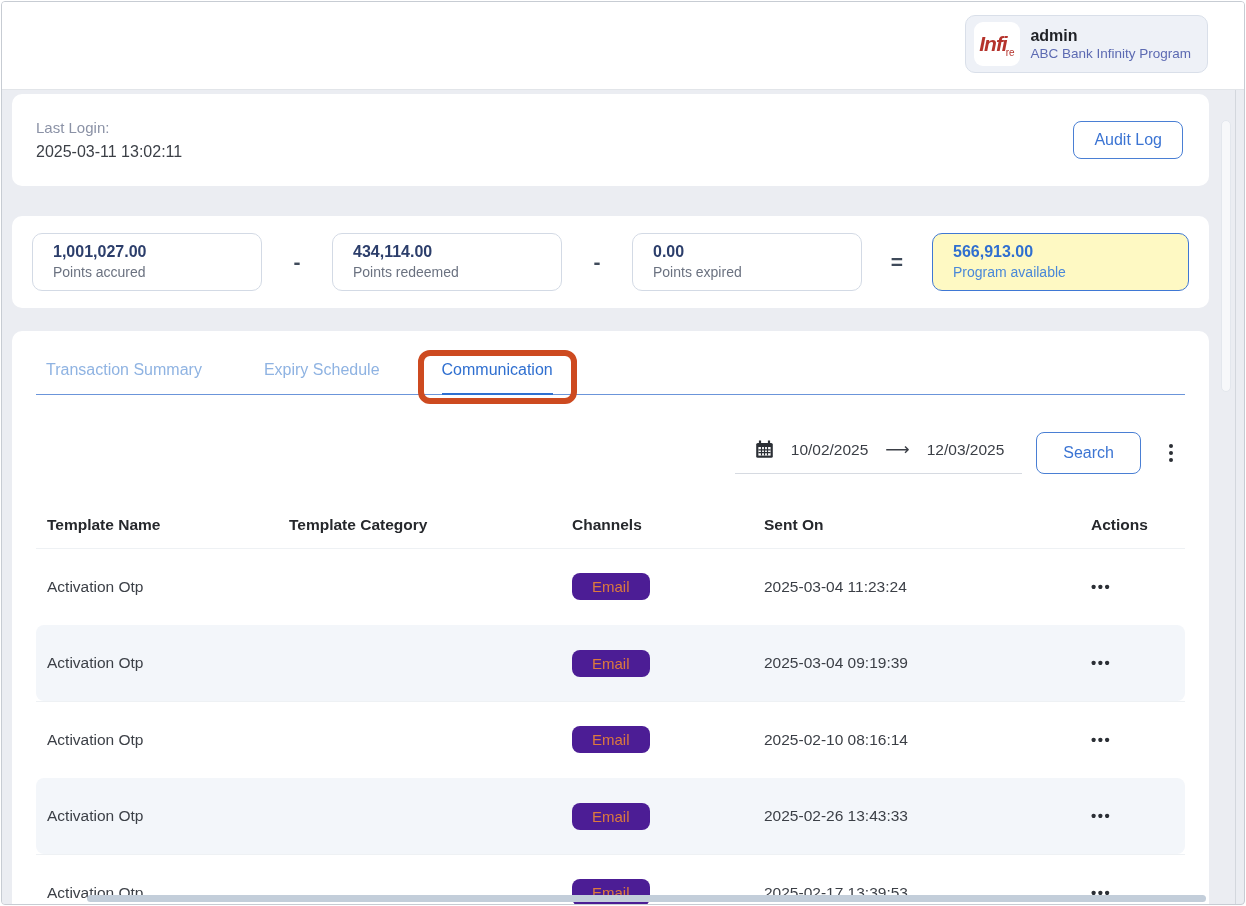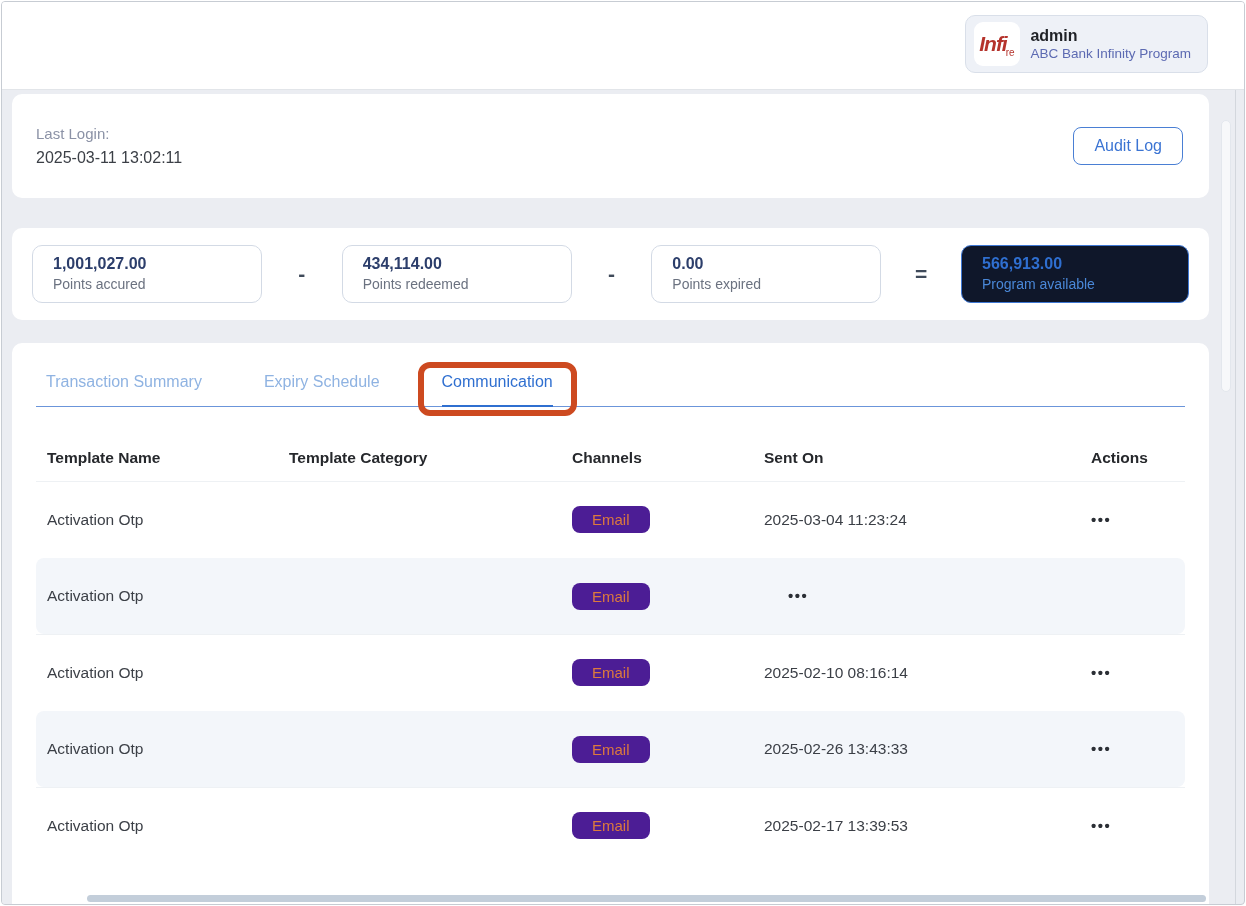"Last Login:" .login-card { height: 104px -> 92px }
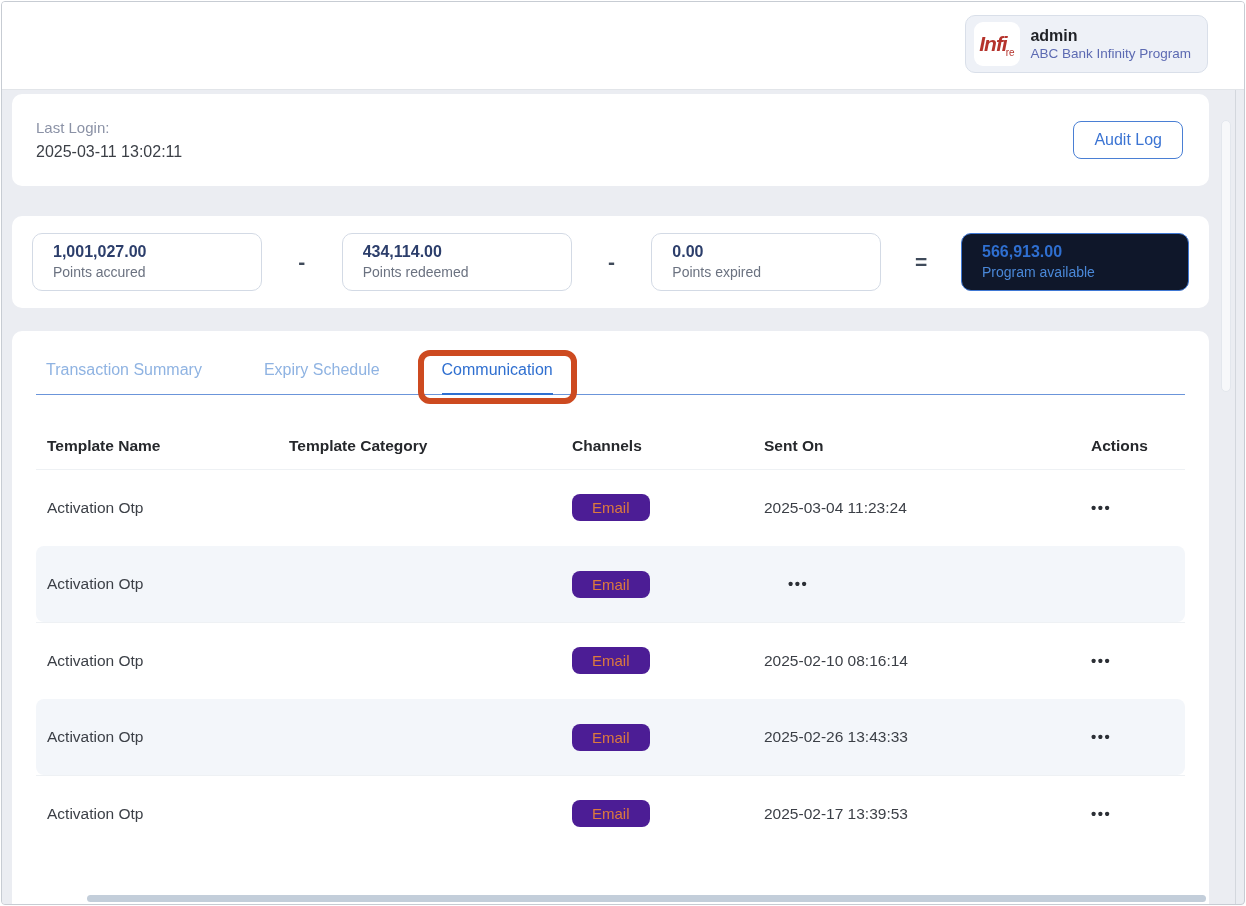"566,913.00" .mini.highlight { background: #0f172a -> #fef9c3; width: 228px -> 257px }
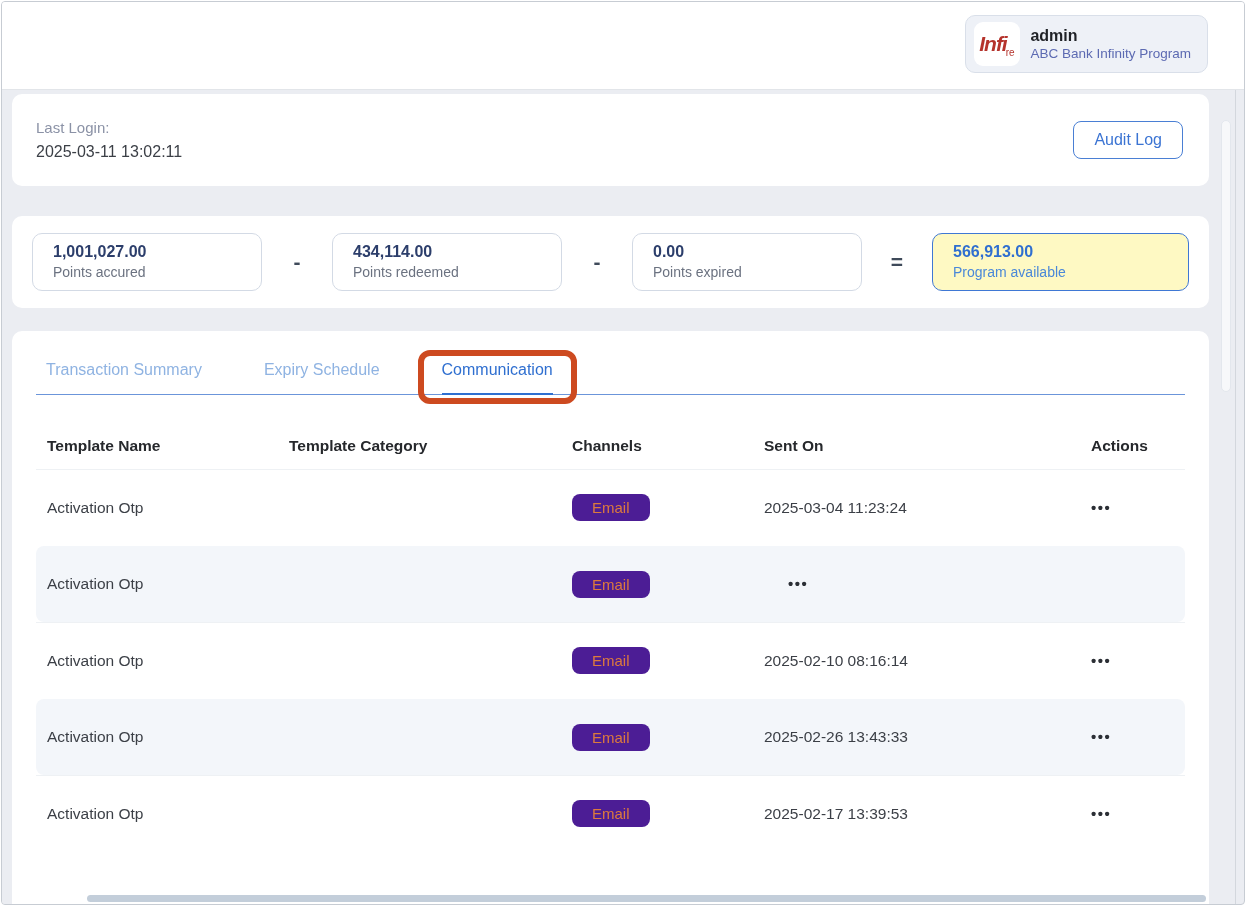"10/02/2025" div.filters { html: none -> <div> <div> <span> <svg> <path></path> <rect></rect> <rect></rect> <path></path> </svg> </span> <span>10/02/2025</span> <span>⟶</span> <span>12/03/2025</span> </div> <button>Search</button> <div> <i></i> <i></i> <i></i> </div> </div> }
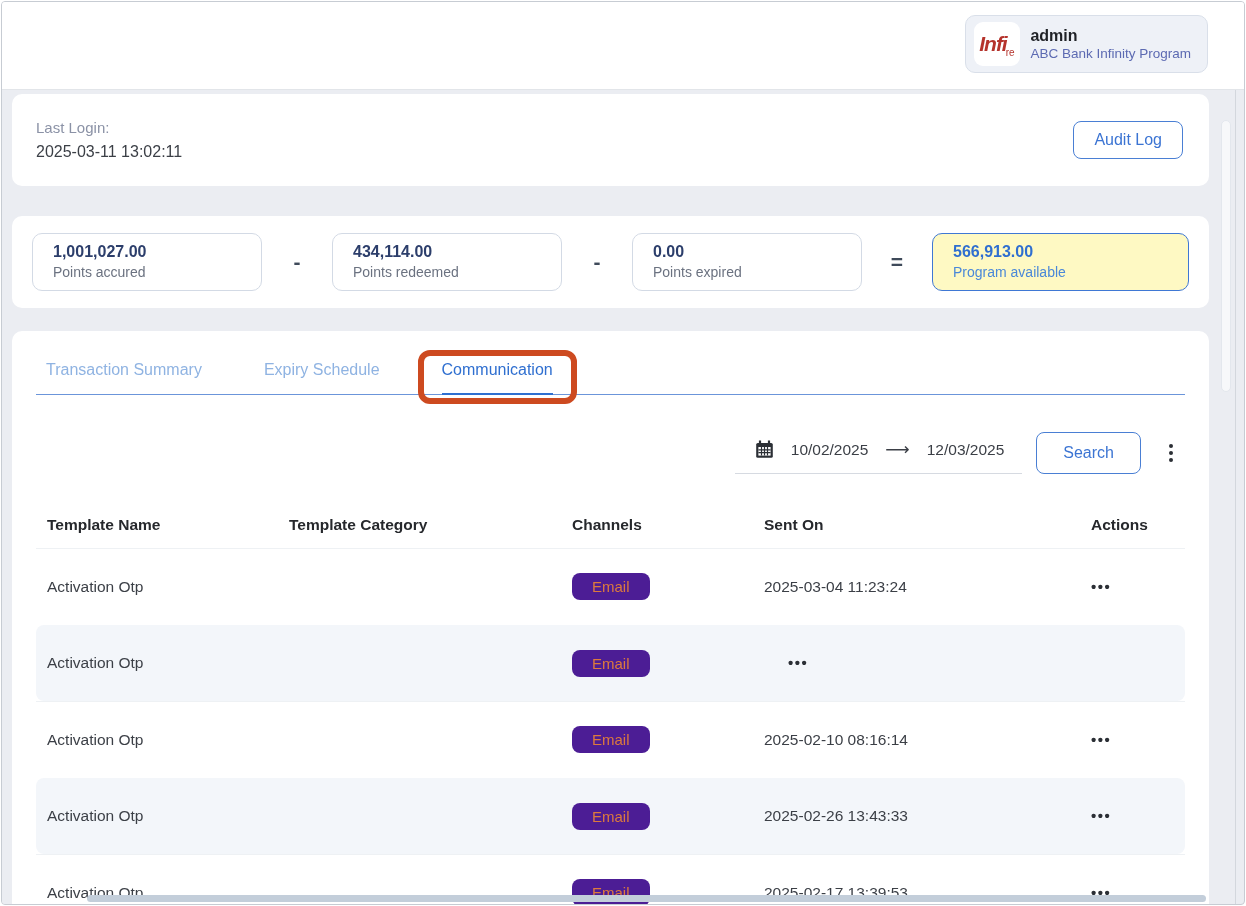"2025-03-04 09:19:39" div { html: none -> <div>2025-03-04 09:19:39</div> }
